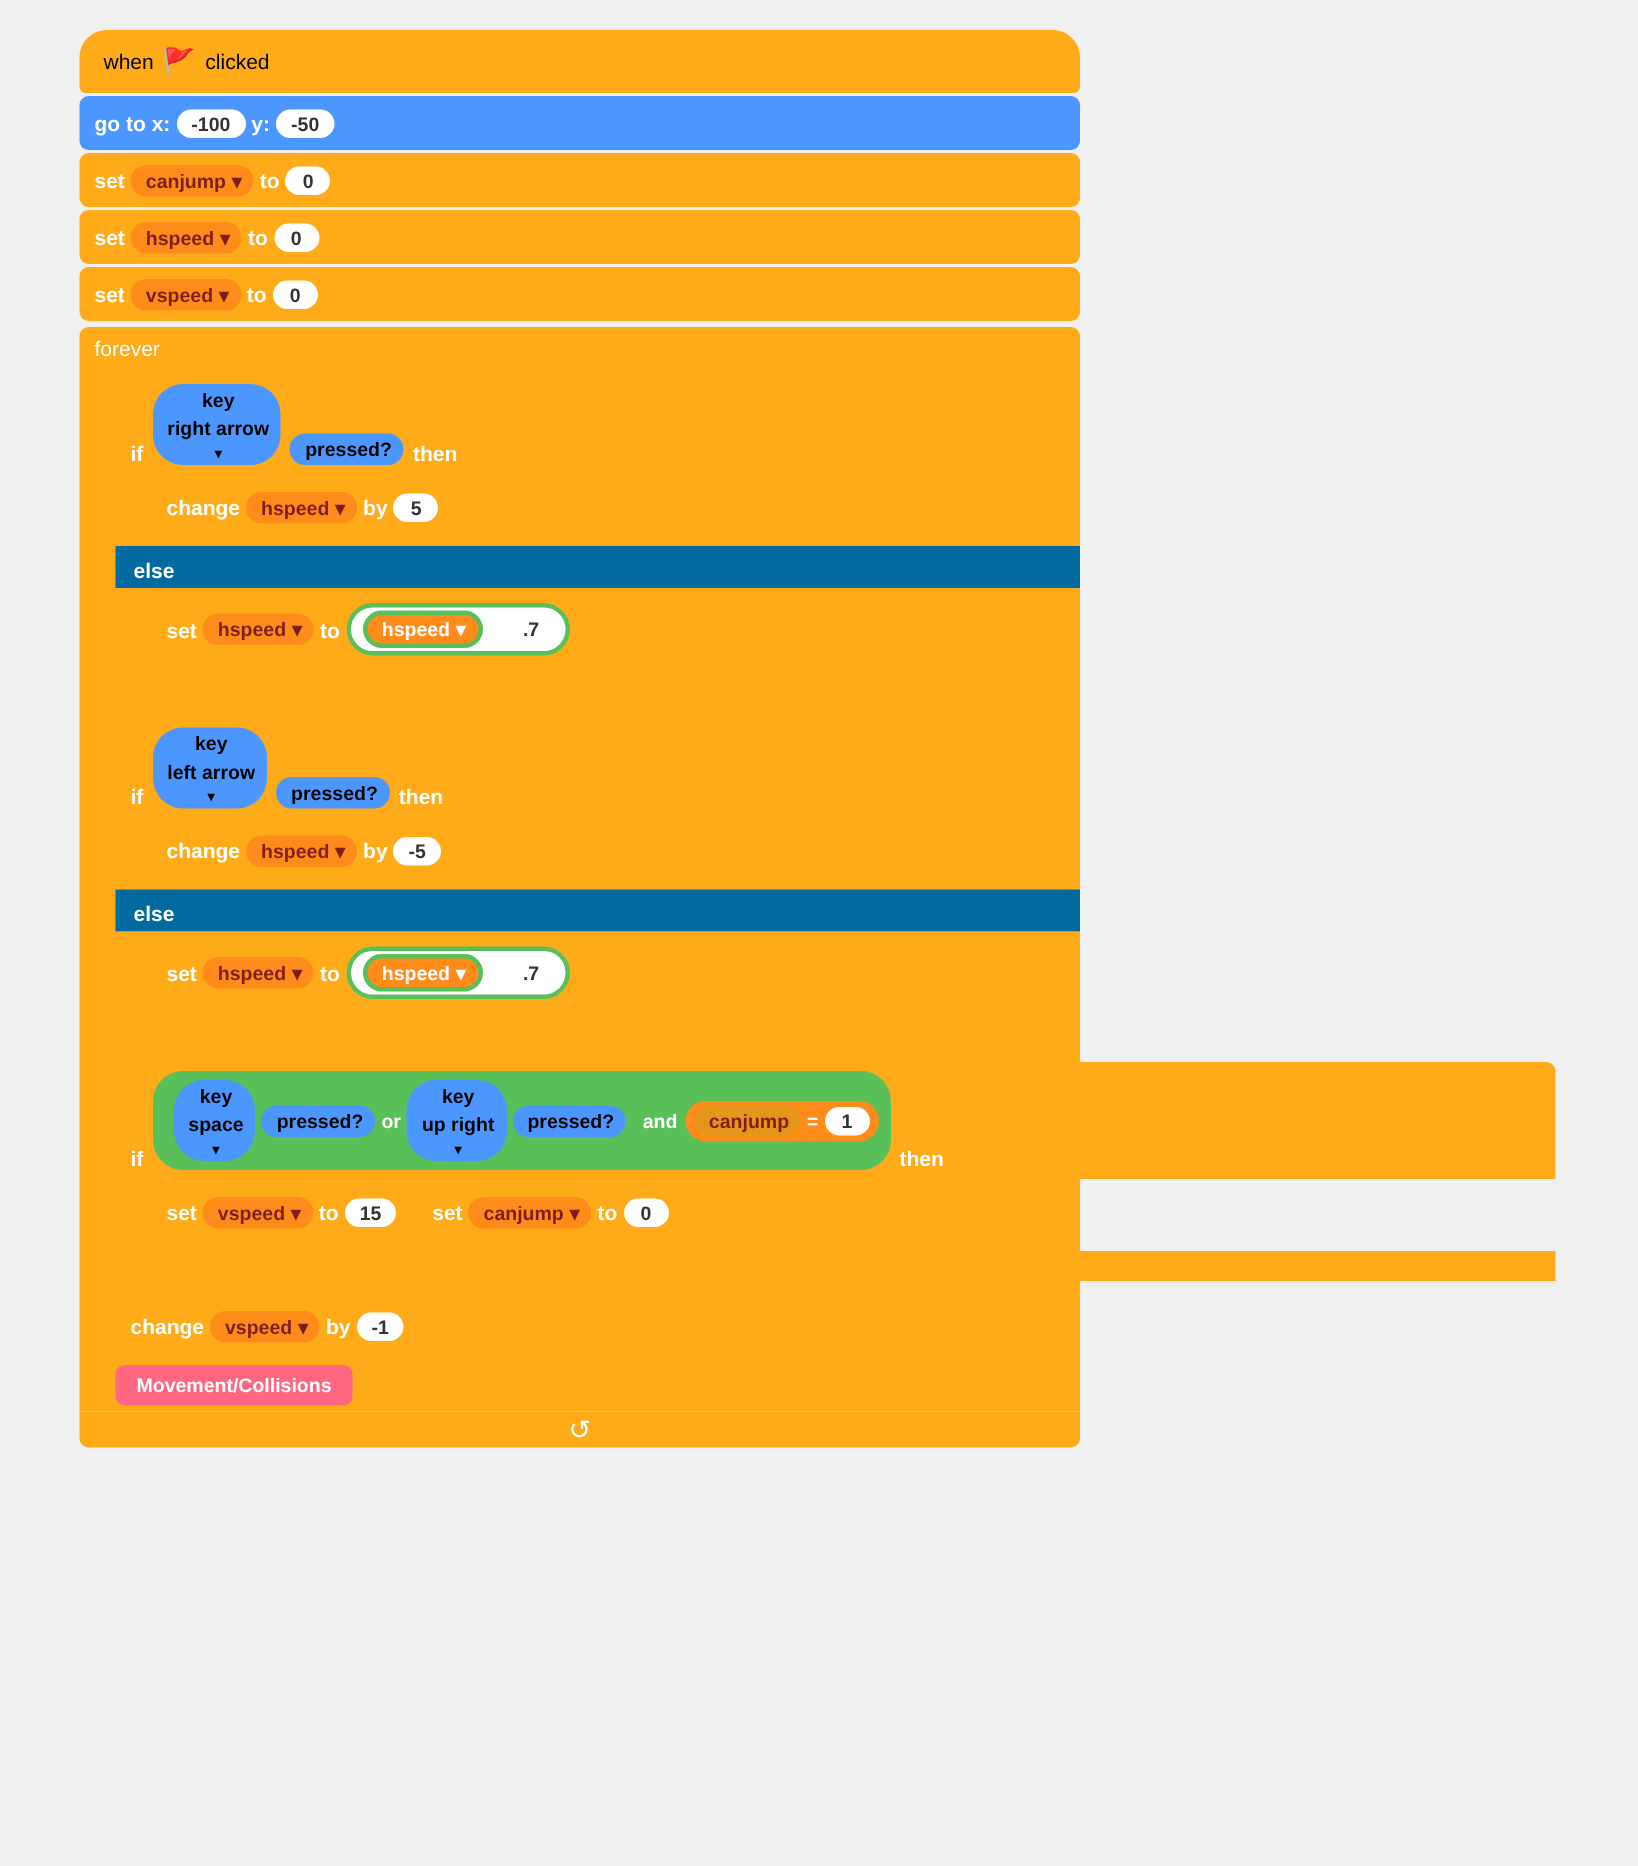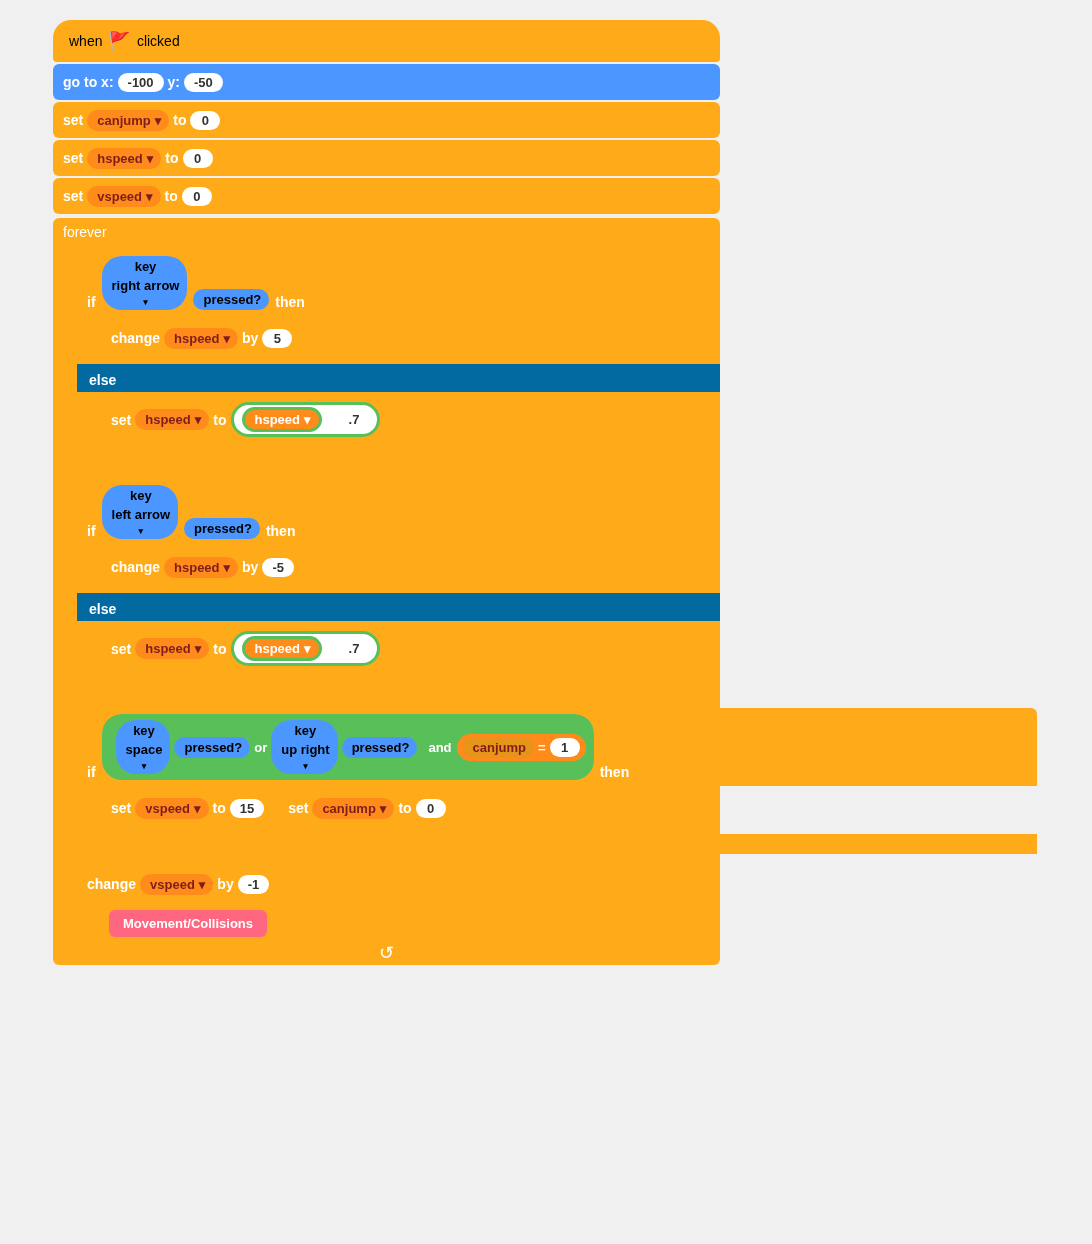"Movement/Collisions" .pink-block { margin-left: 32px -> none }
